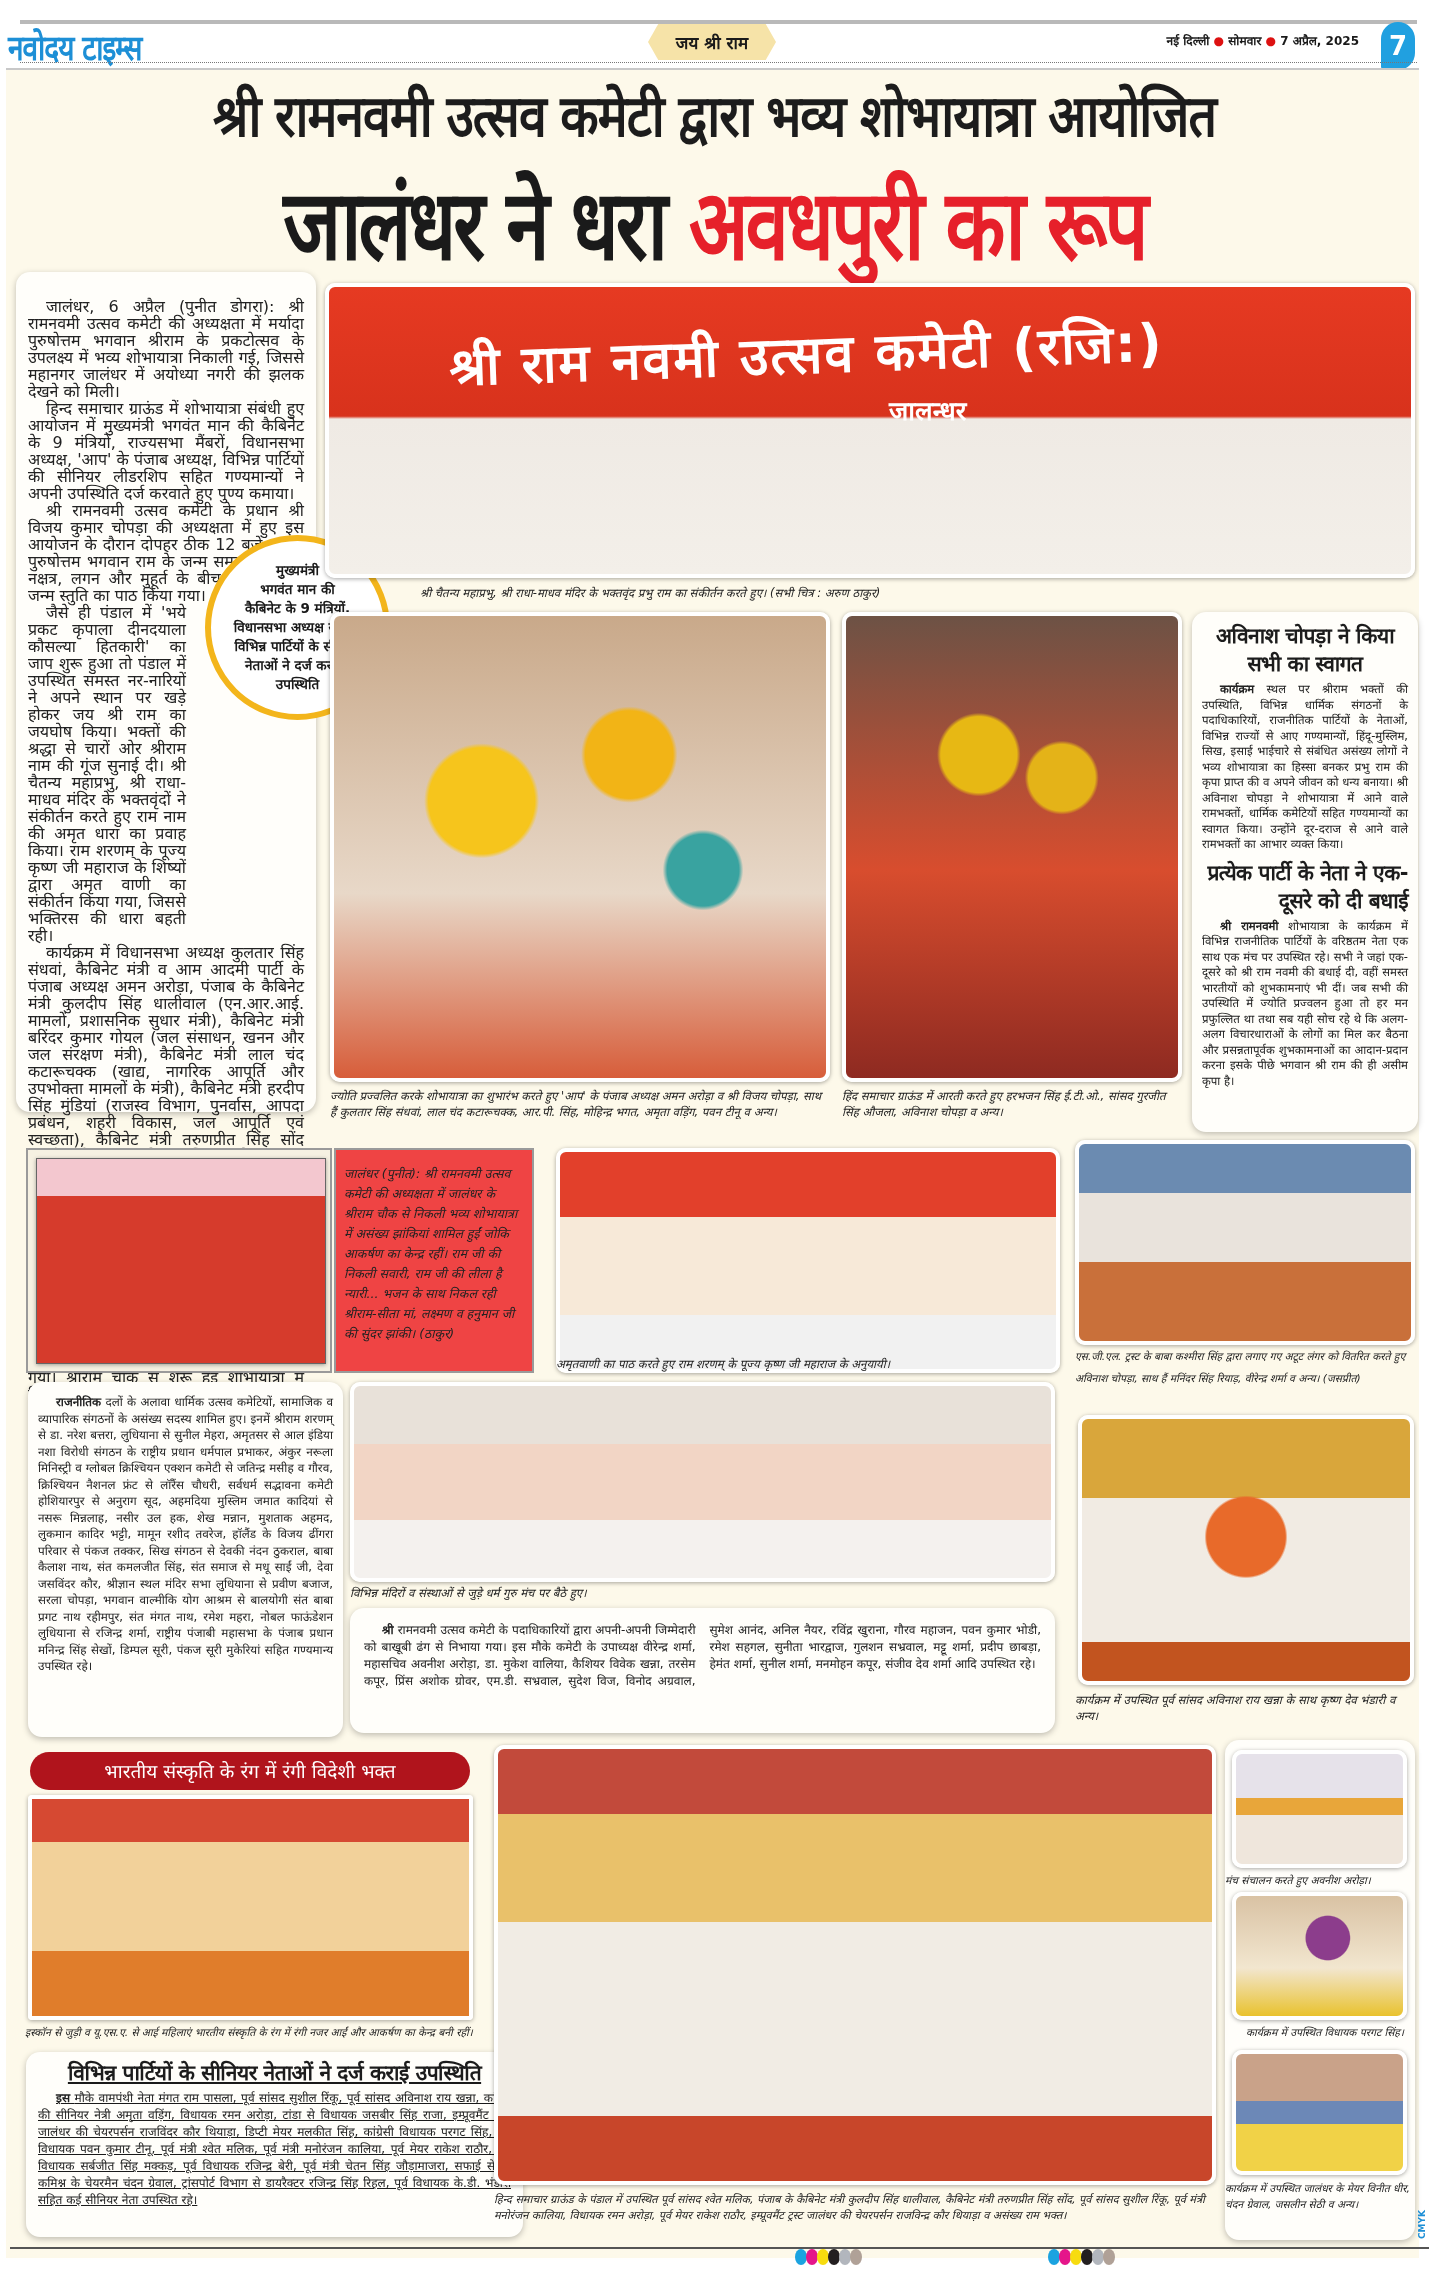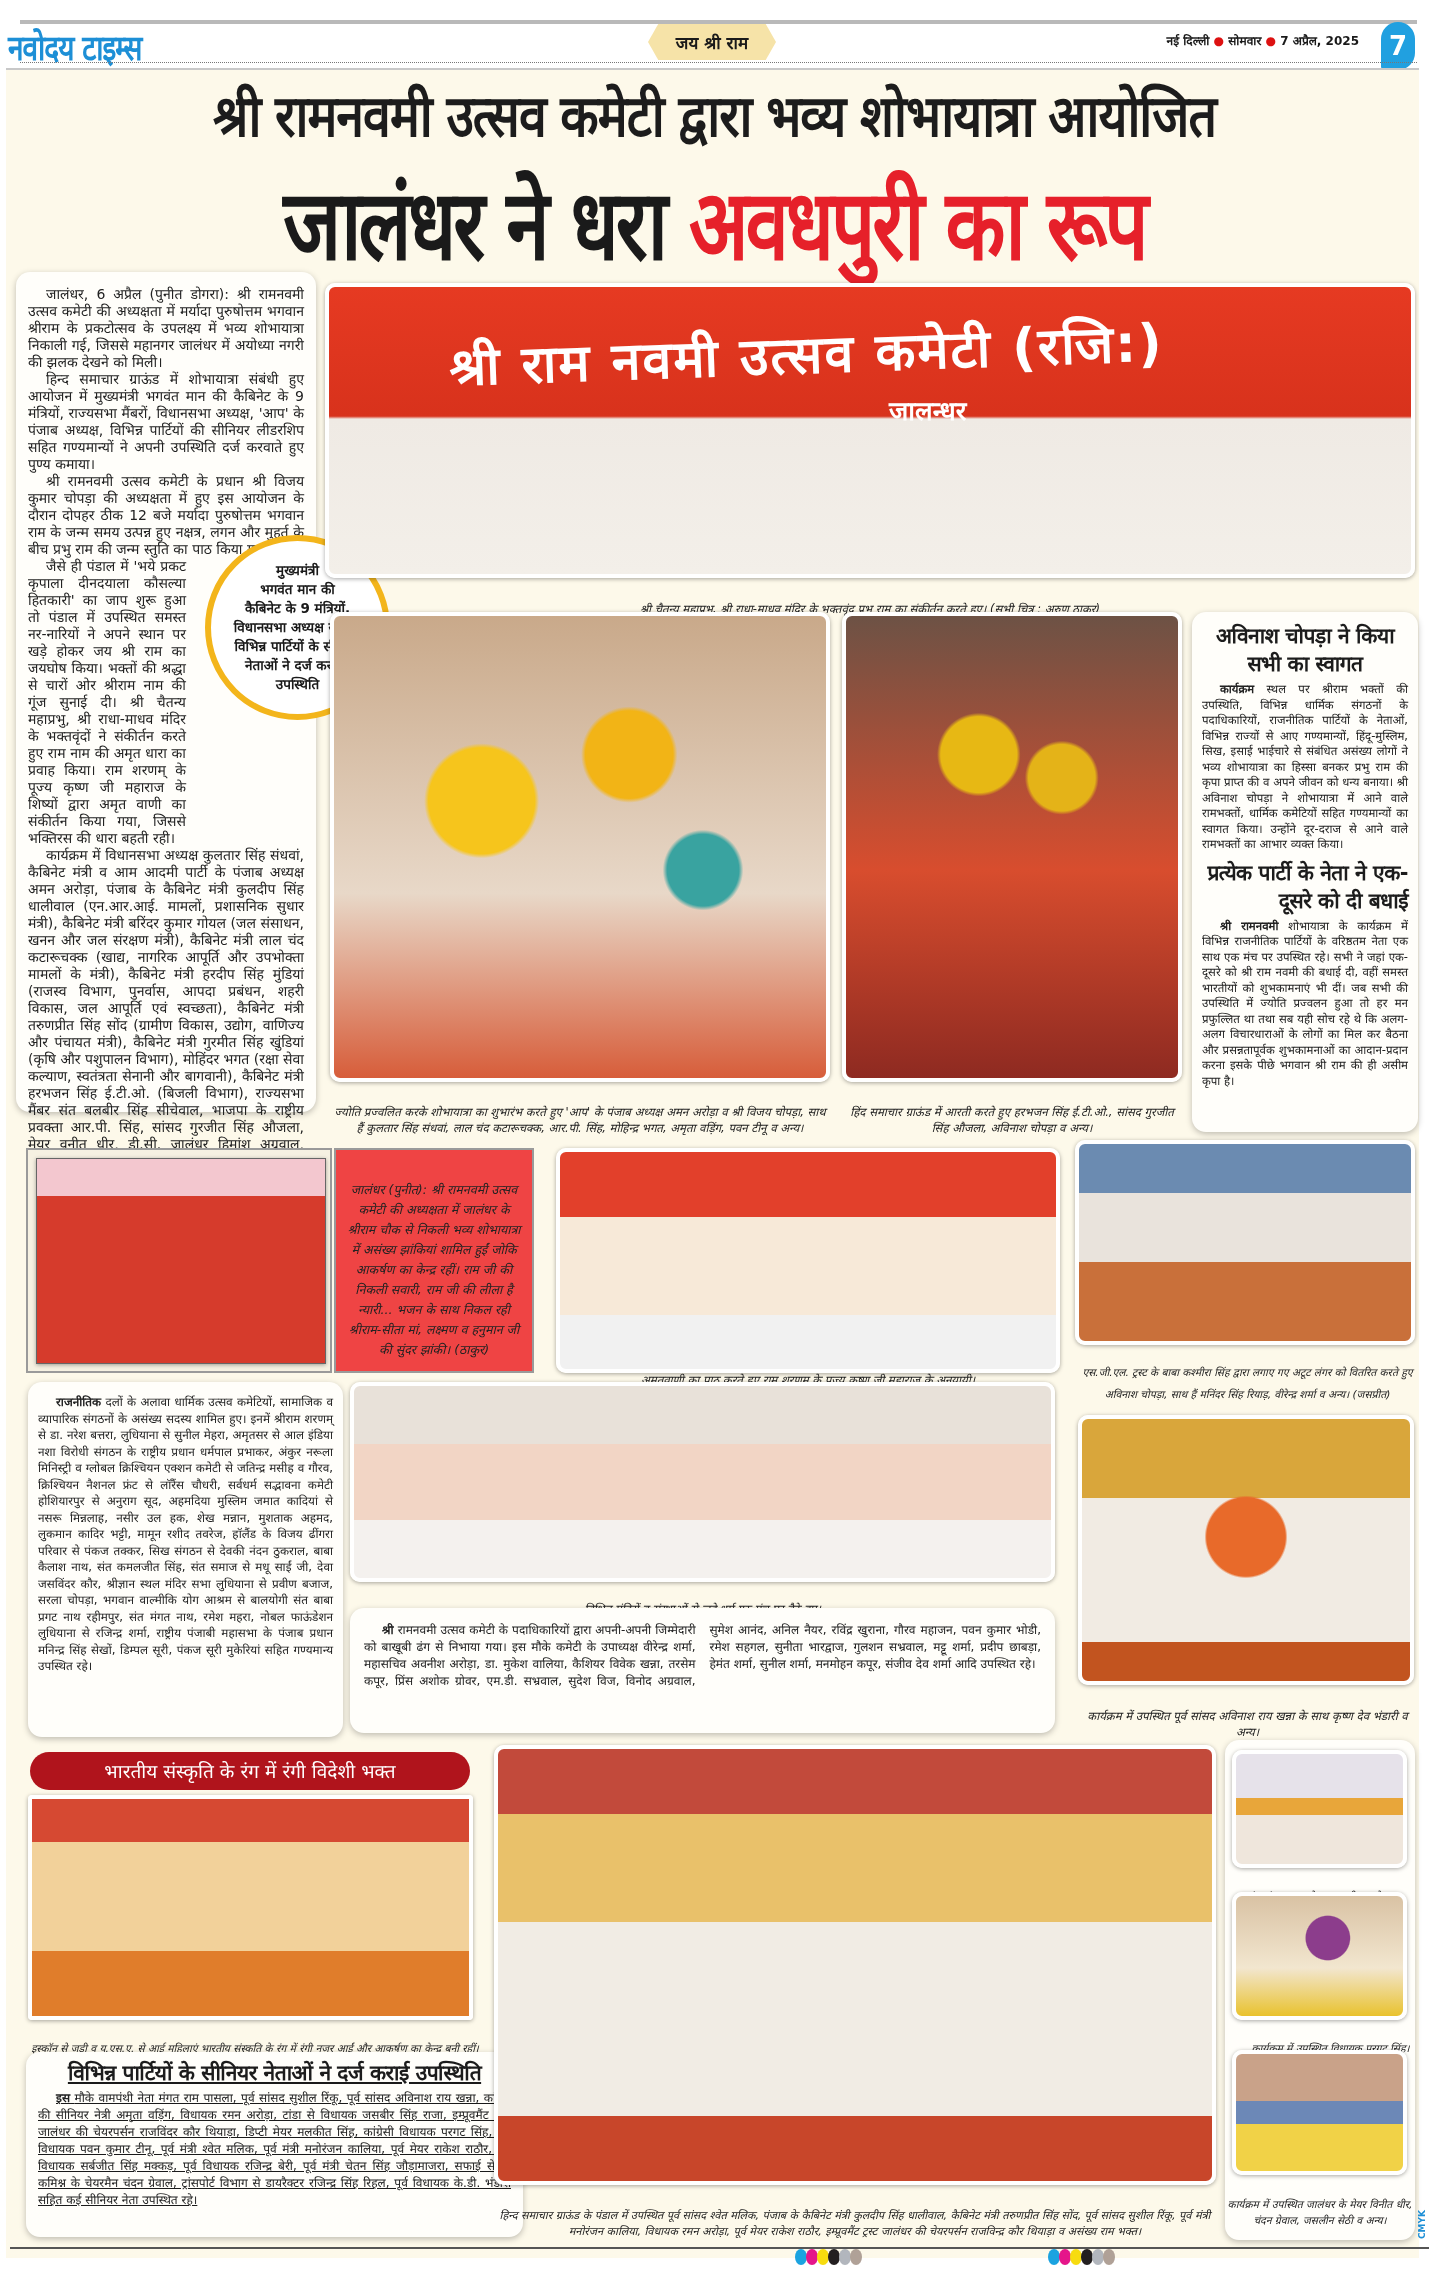"जालंधर, 6 अप्रैल (पुनीत डोगरा):" .body-text { font-size: 14px -> 16px; margin-top: none -> 12px }
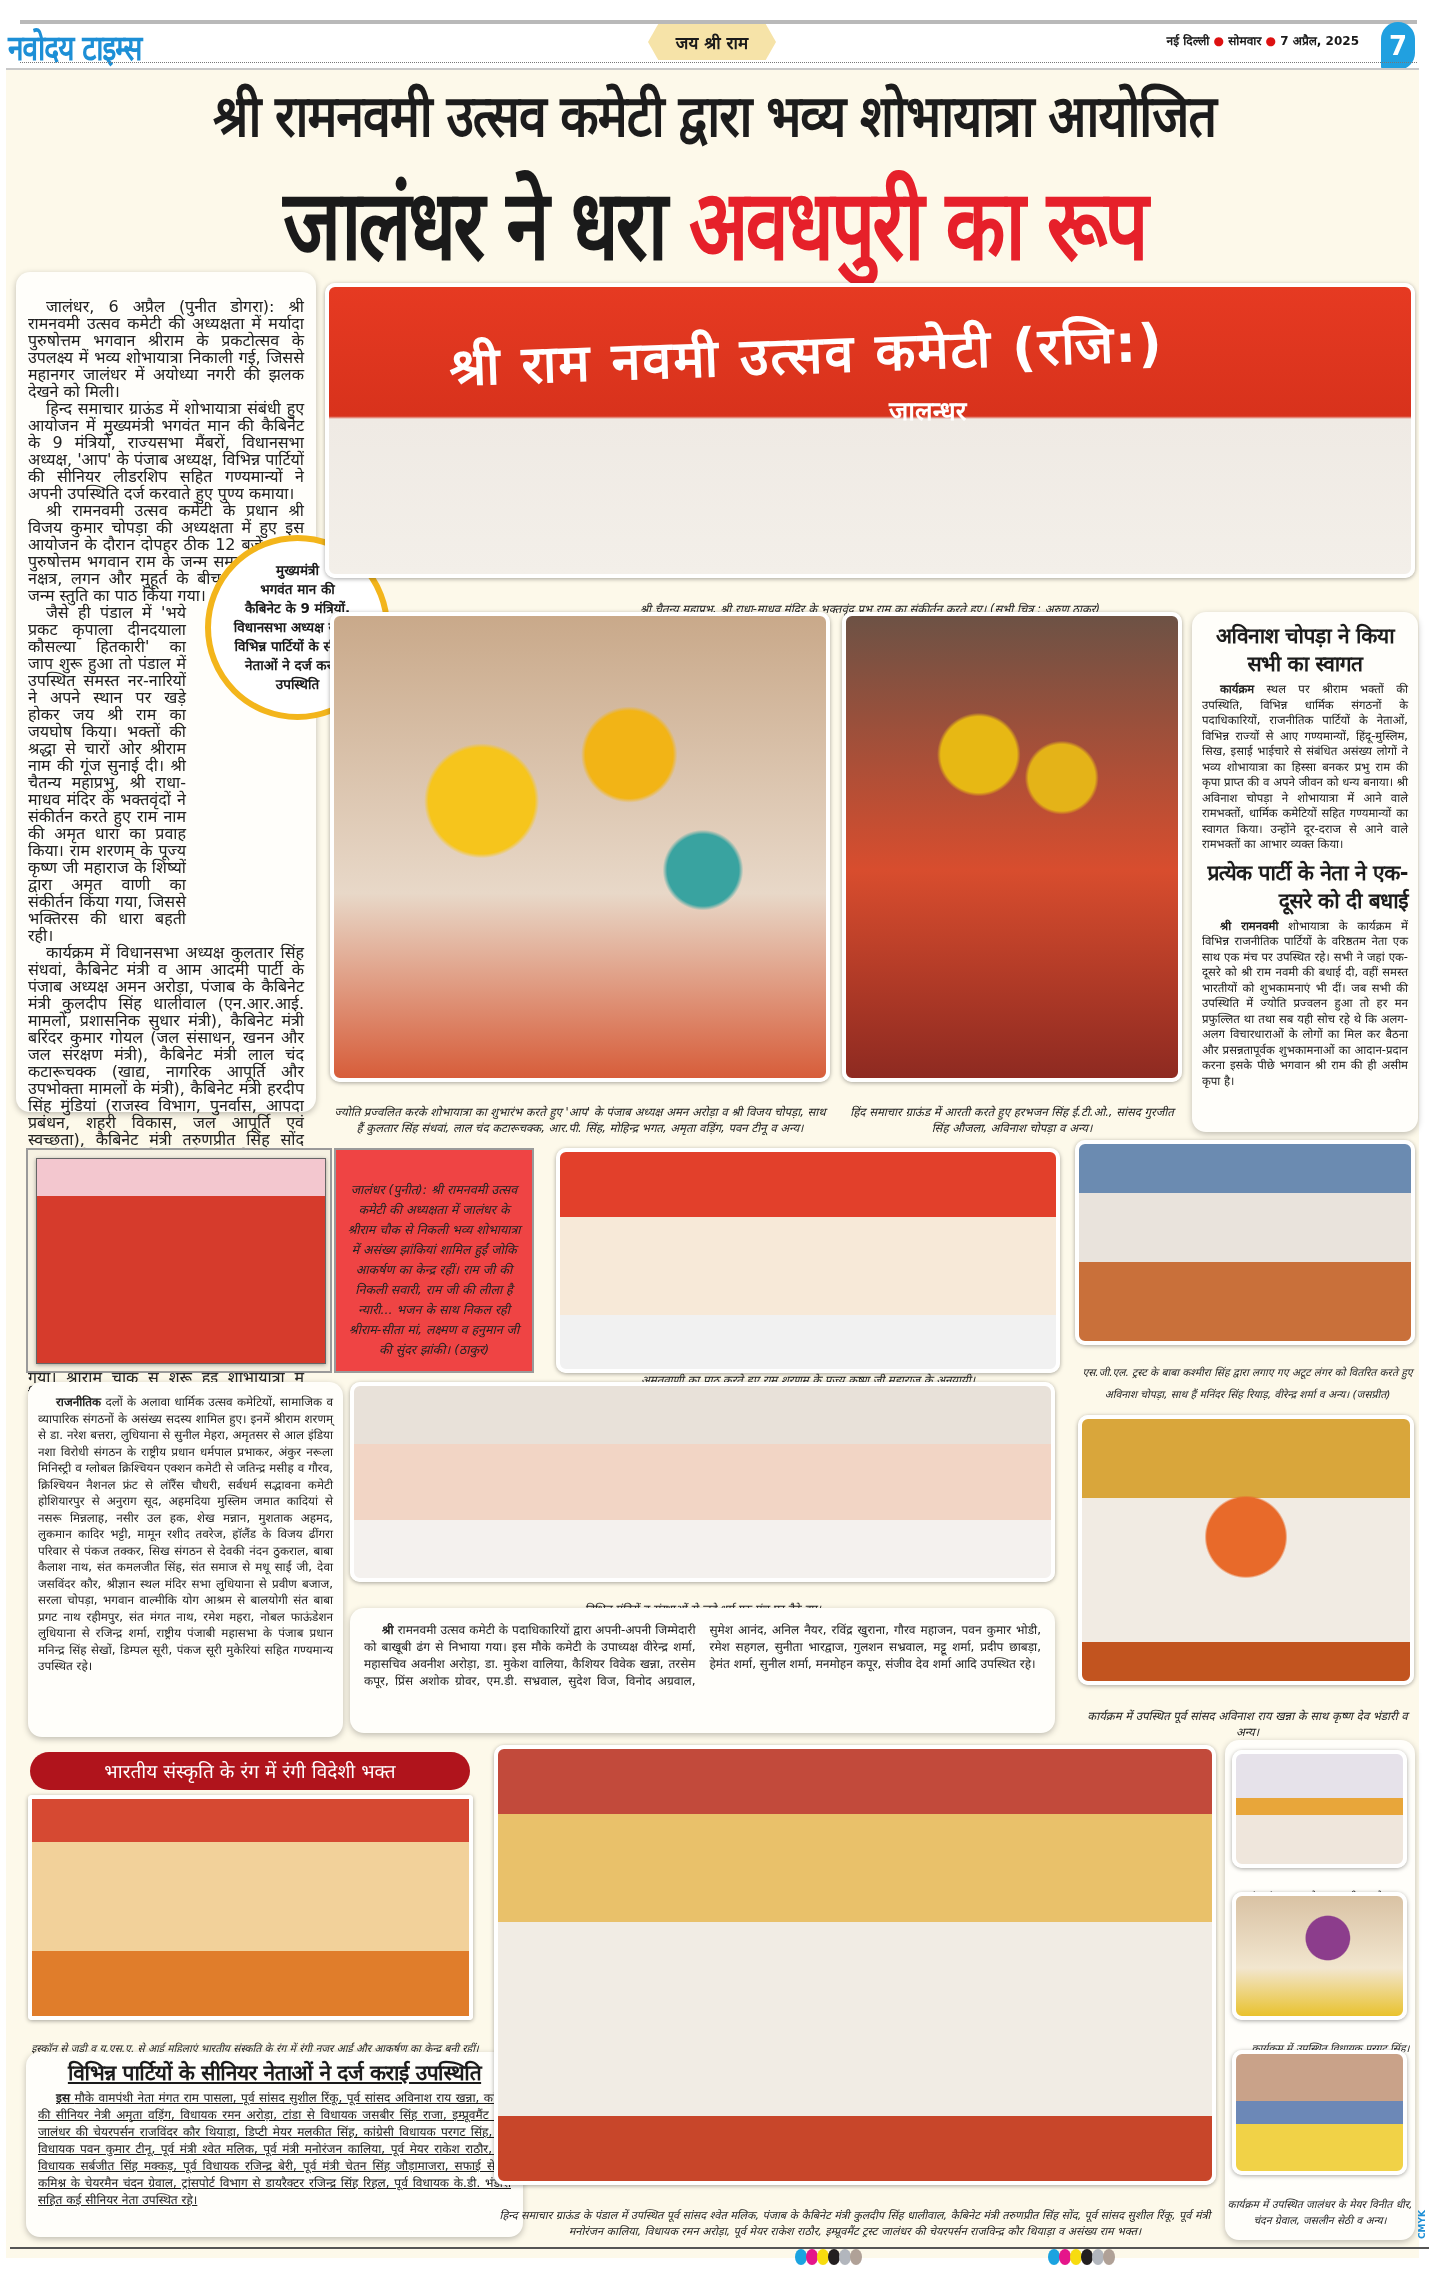"श्री चैतन्य महाप्रभु, श्री राधा-माधव" .caption { margin-top: 16px -> none; text-align: center -> none }
